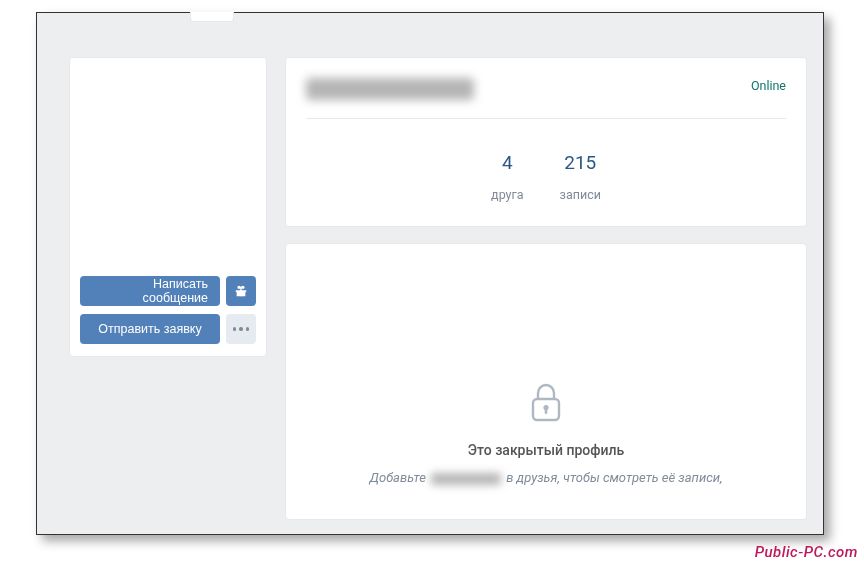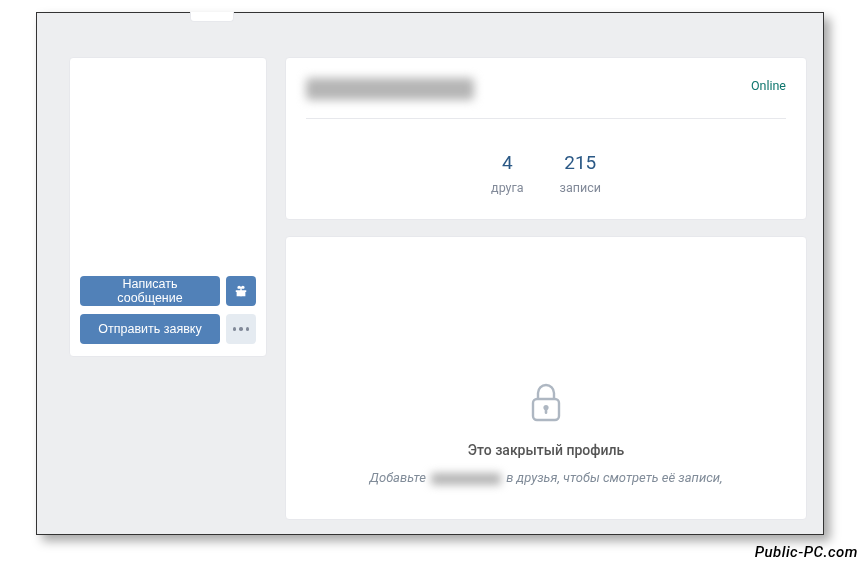"друга" .counter-label { margin-top: 6px -> 13px }
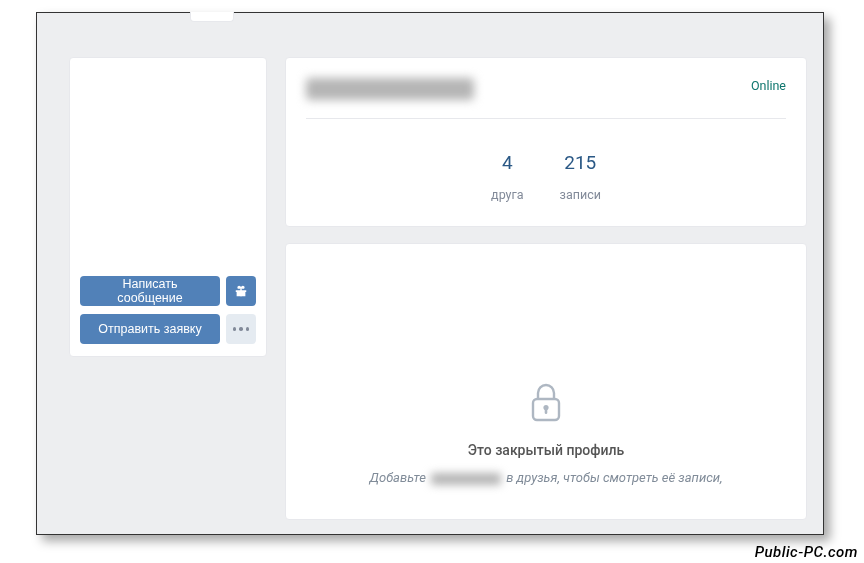"Написать сообщение" .btn { text-align: none -> right }
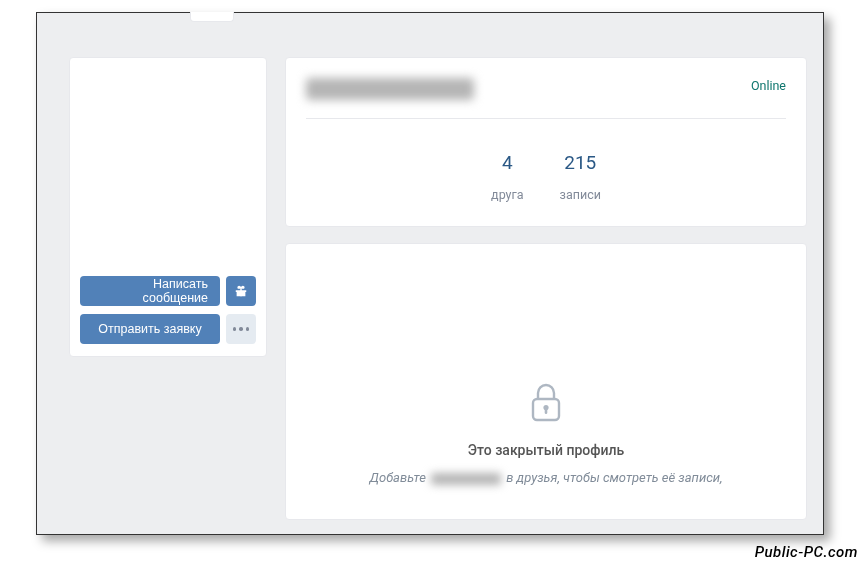"Public-PC.com" .watermark { color: #000000 -> #be185d }
